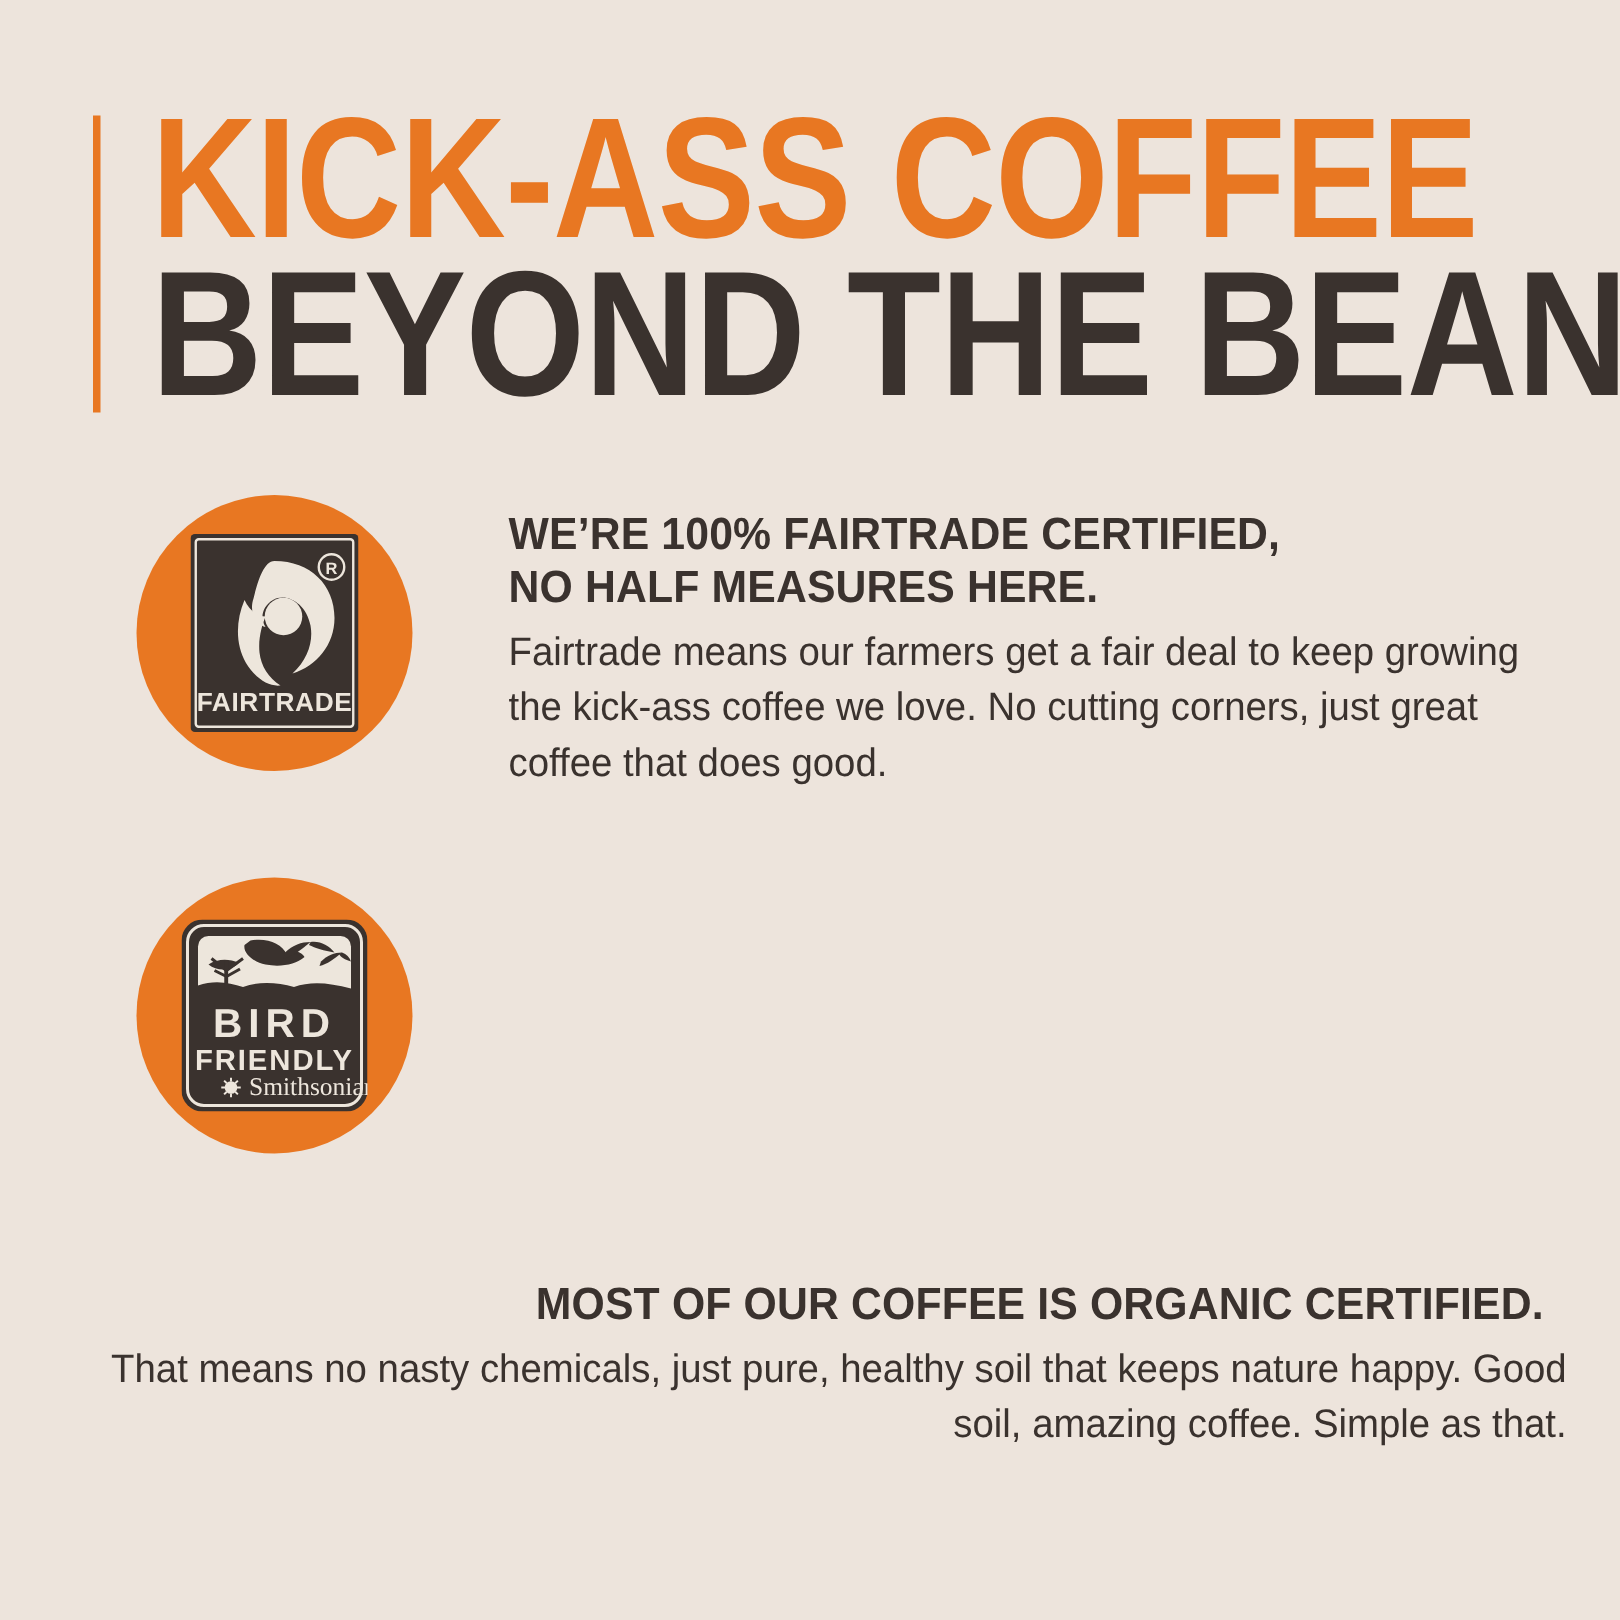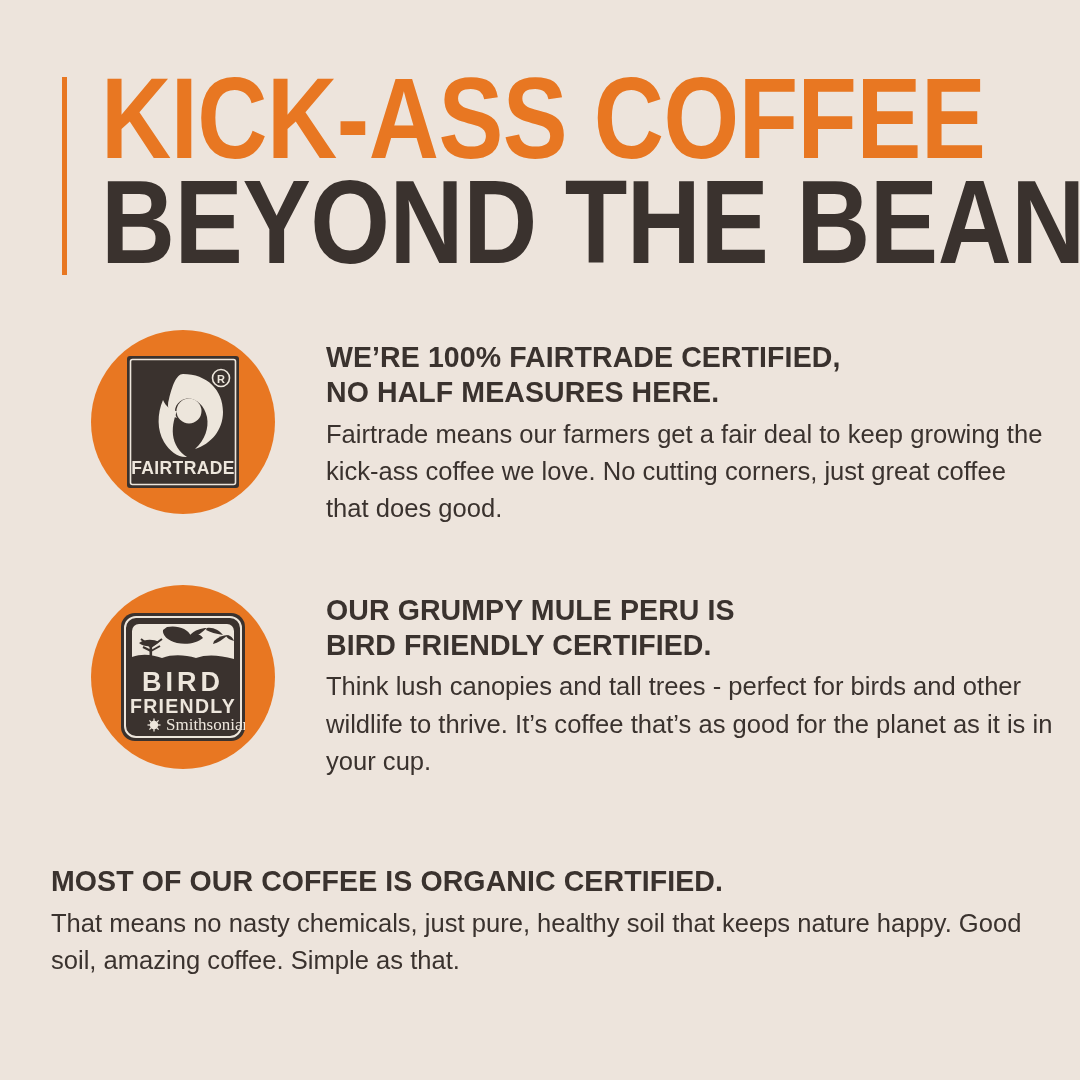"WE’RE 100% FAIRTRADE CERTIFIED," .copy { margin-left: 51px -> 64px }
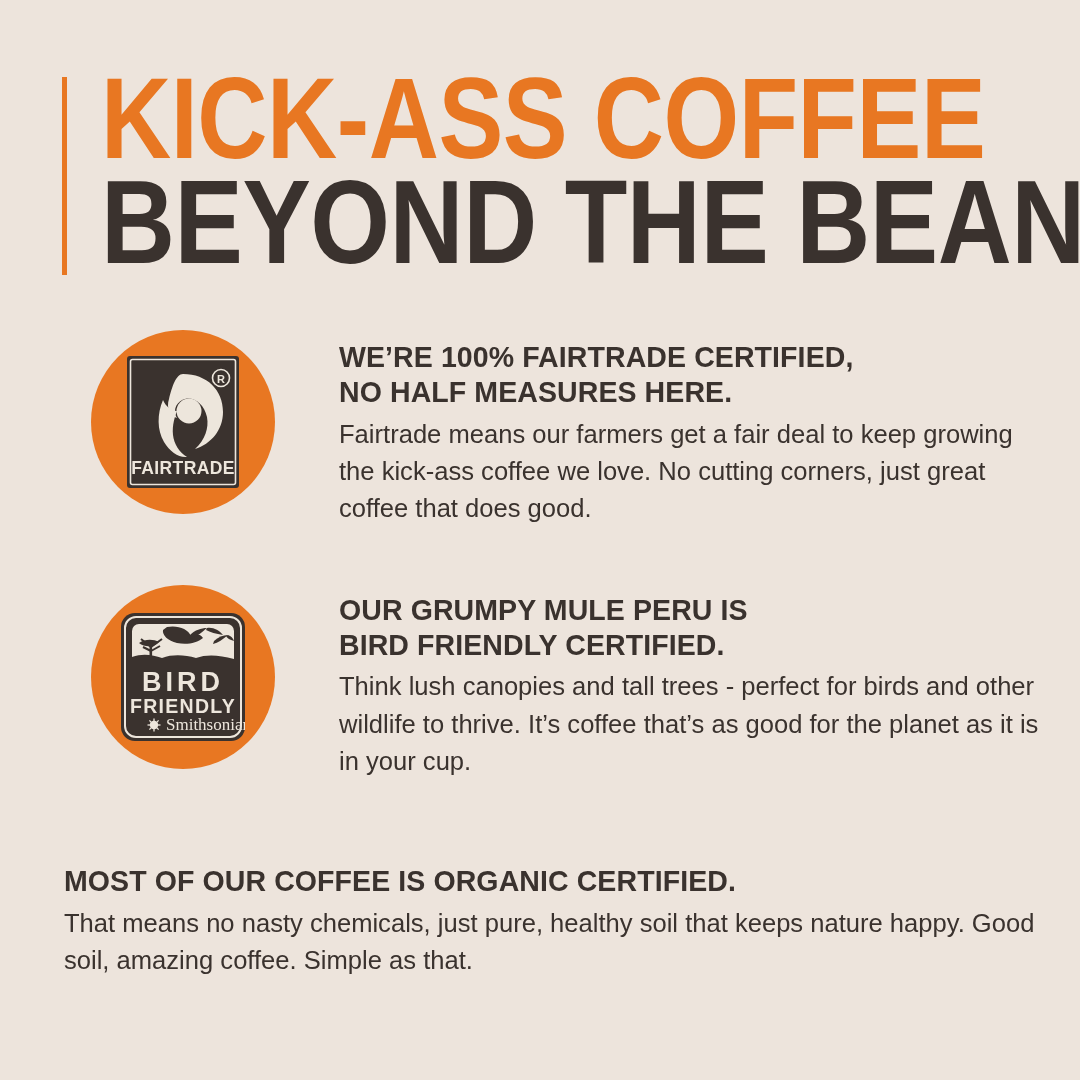"OUR GRUMPY MULE PERU IS" div.copy { html: <div> <h2>OUR GRUMPY MULE PERU IS BIRD FRIENDLY CERTIFIED.</h2> <p>Think lush canopies and tall trees - perfect for birds and other wildlife to thrive. It’s coffee that’s as good for the planet as it is in your cup.</p> </div> -> none }
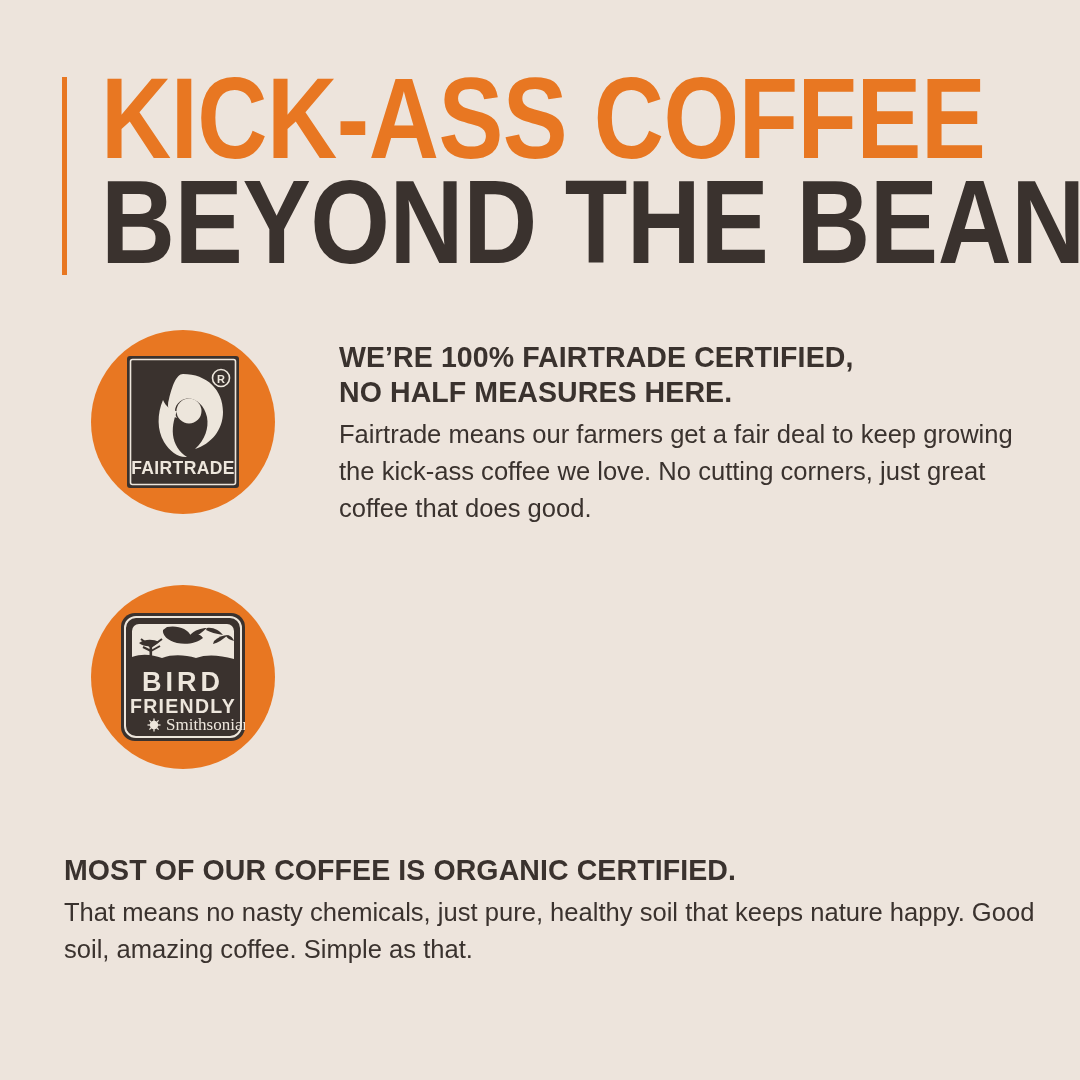"MOST OF OUR COFFEE IS" .row-3 .copy { text-align: none -> right }
